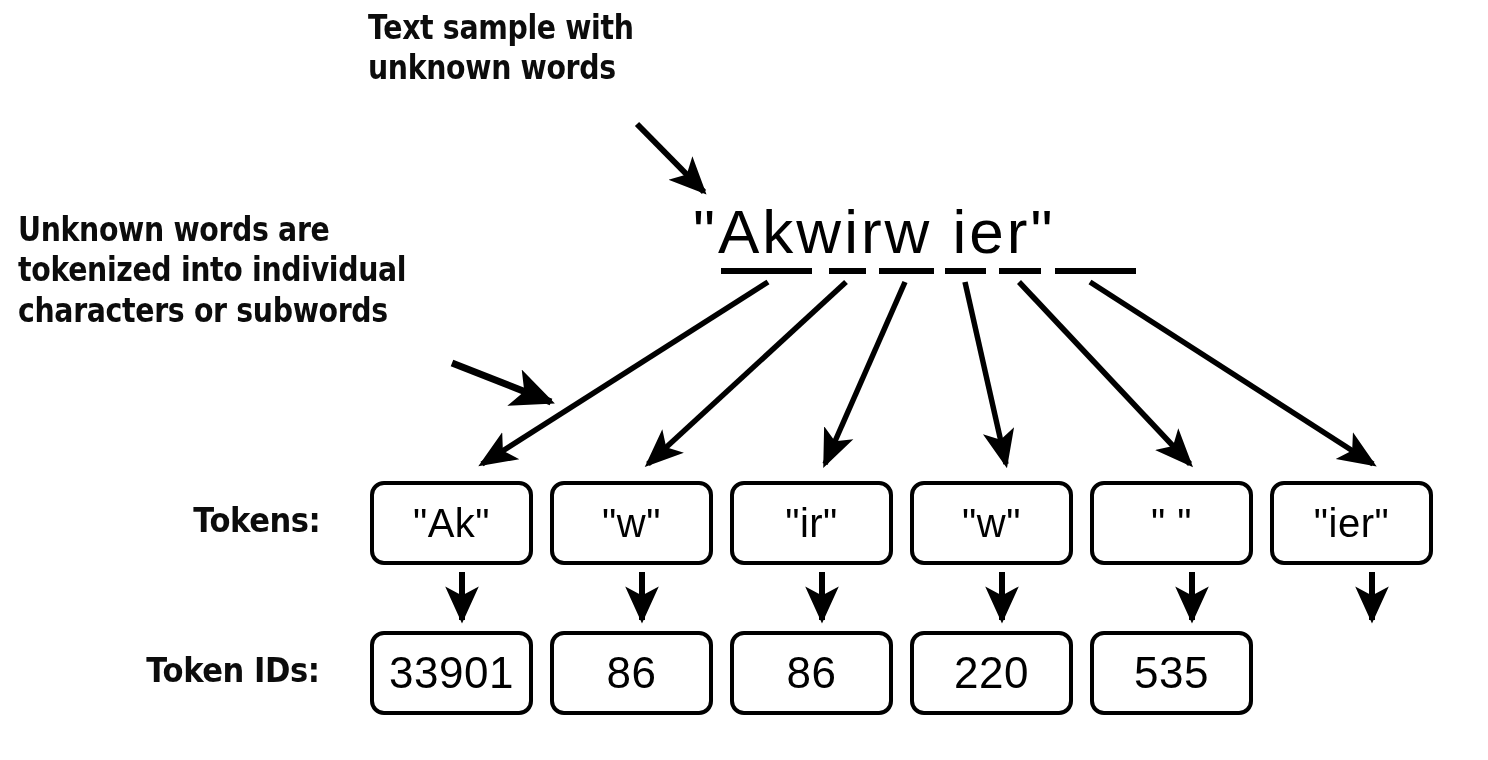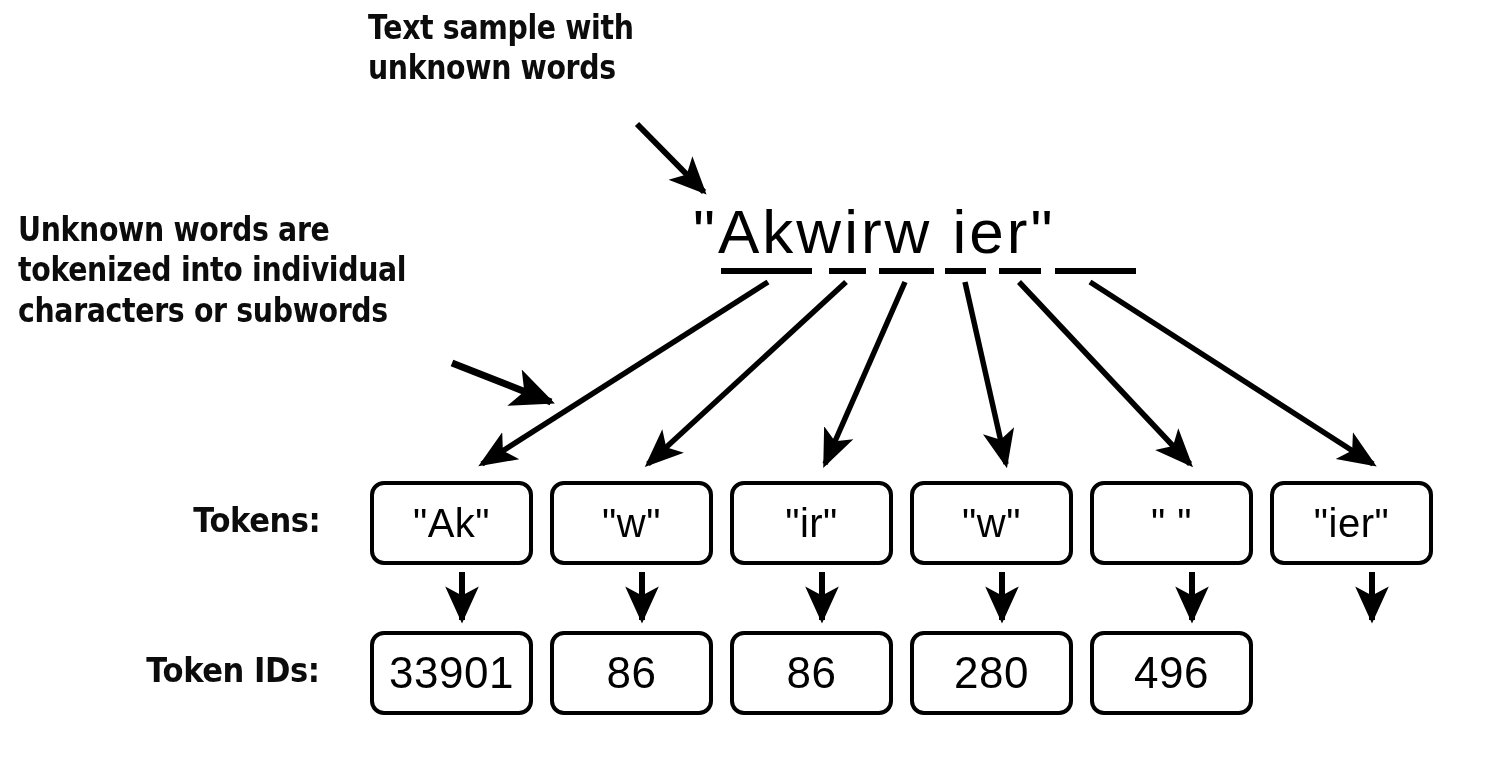"280" div.cell { text: 280 -> 220 }
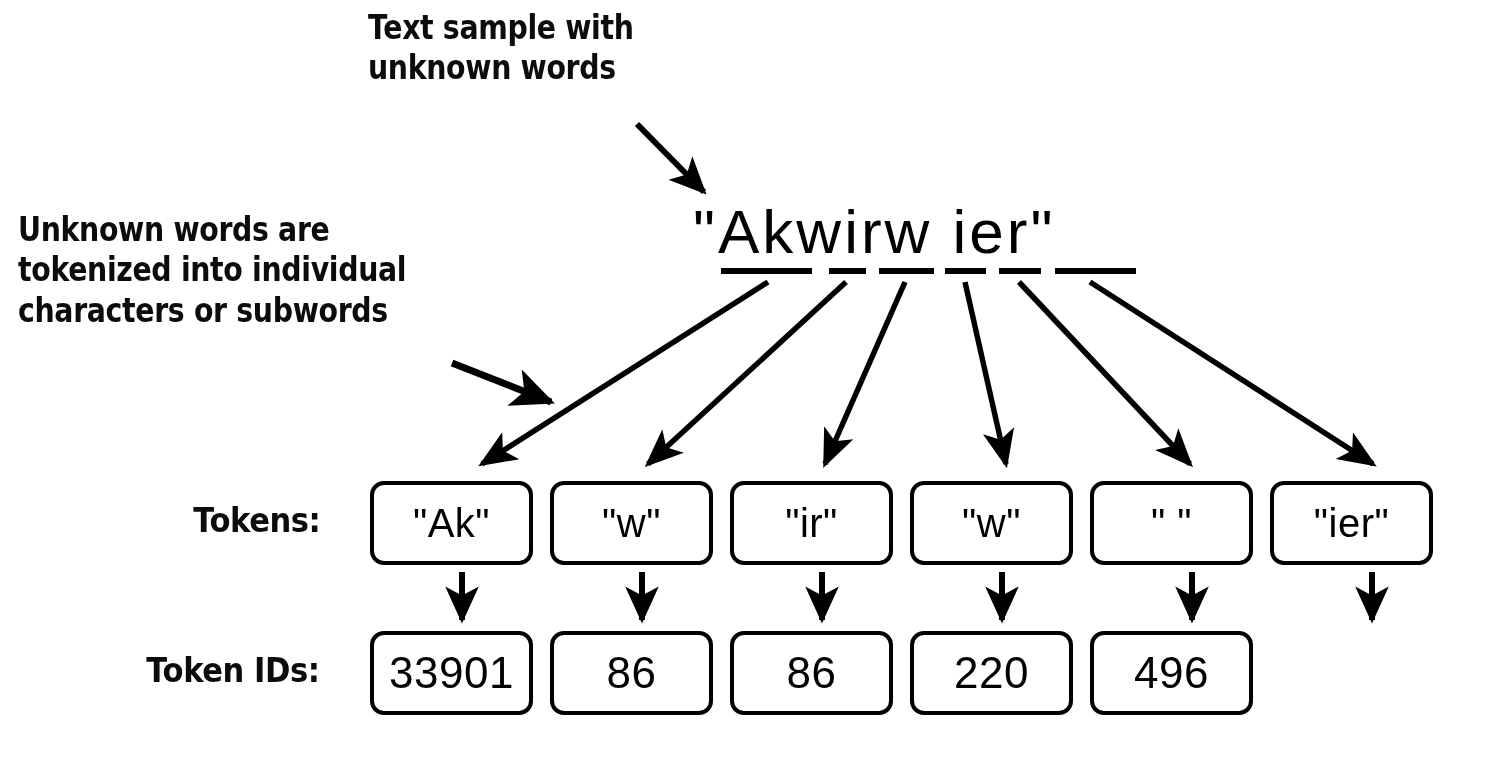"496" div.cell { text: 496 -> 535 }
